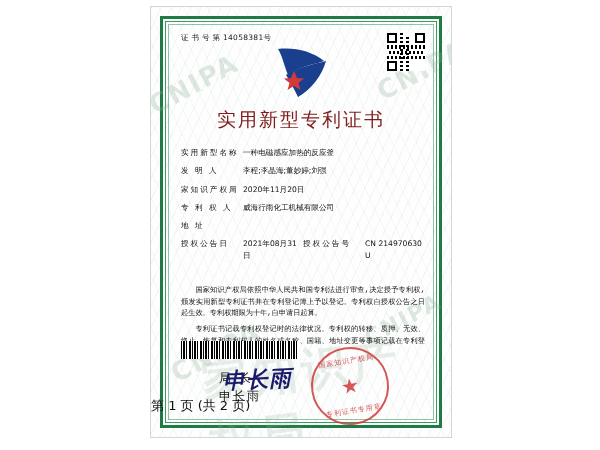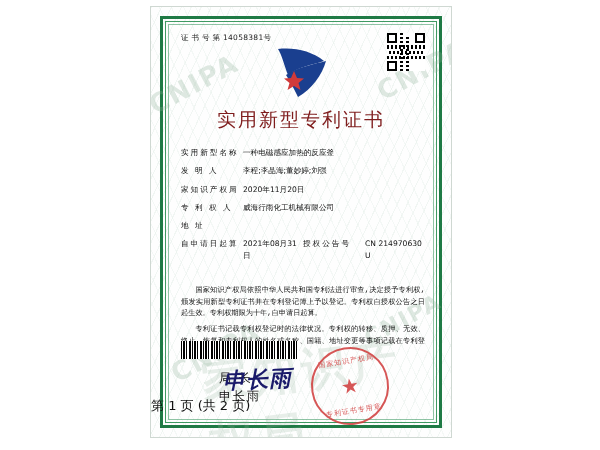"自申请日起算" div.lbl { text: 自申请日起算 -> 授权公告日 }
